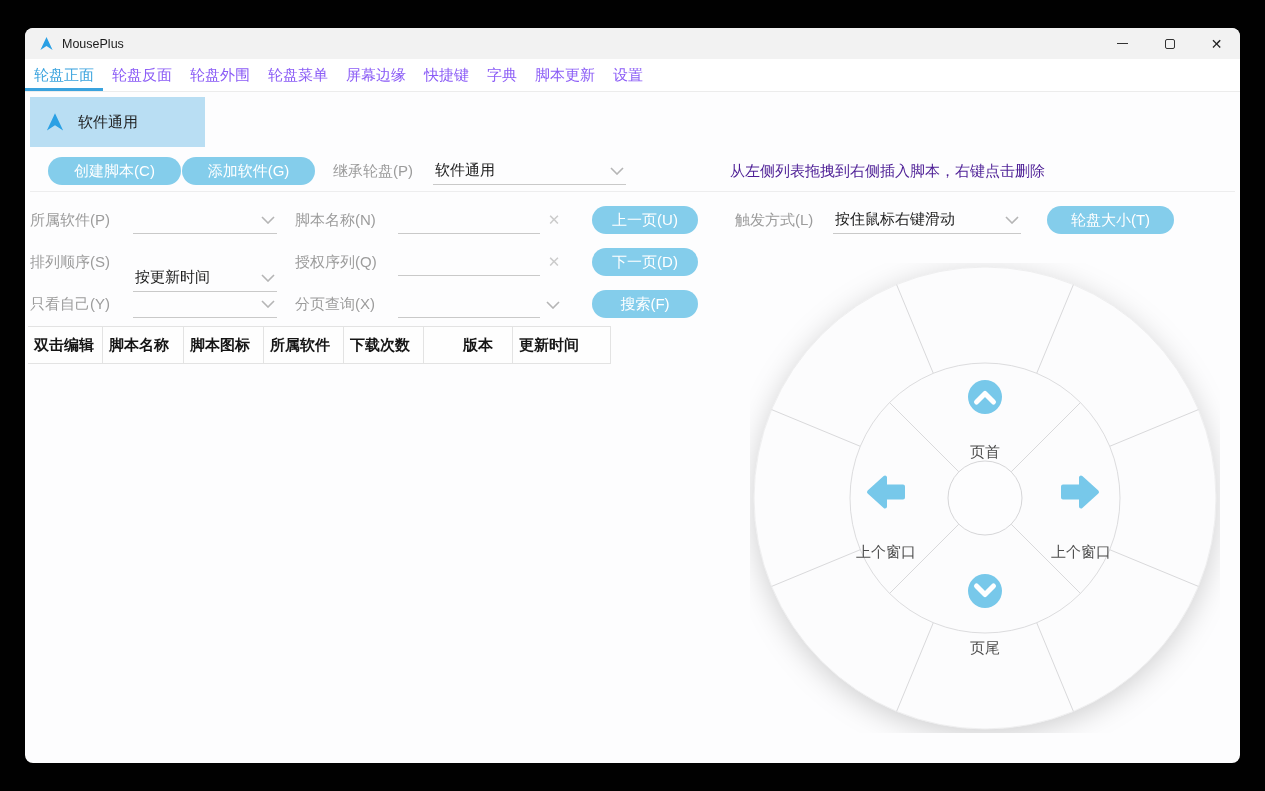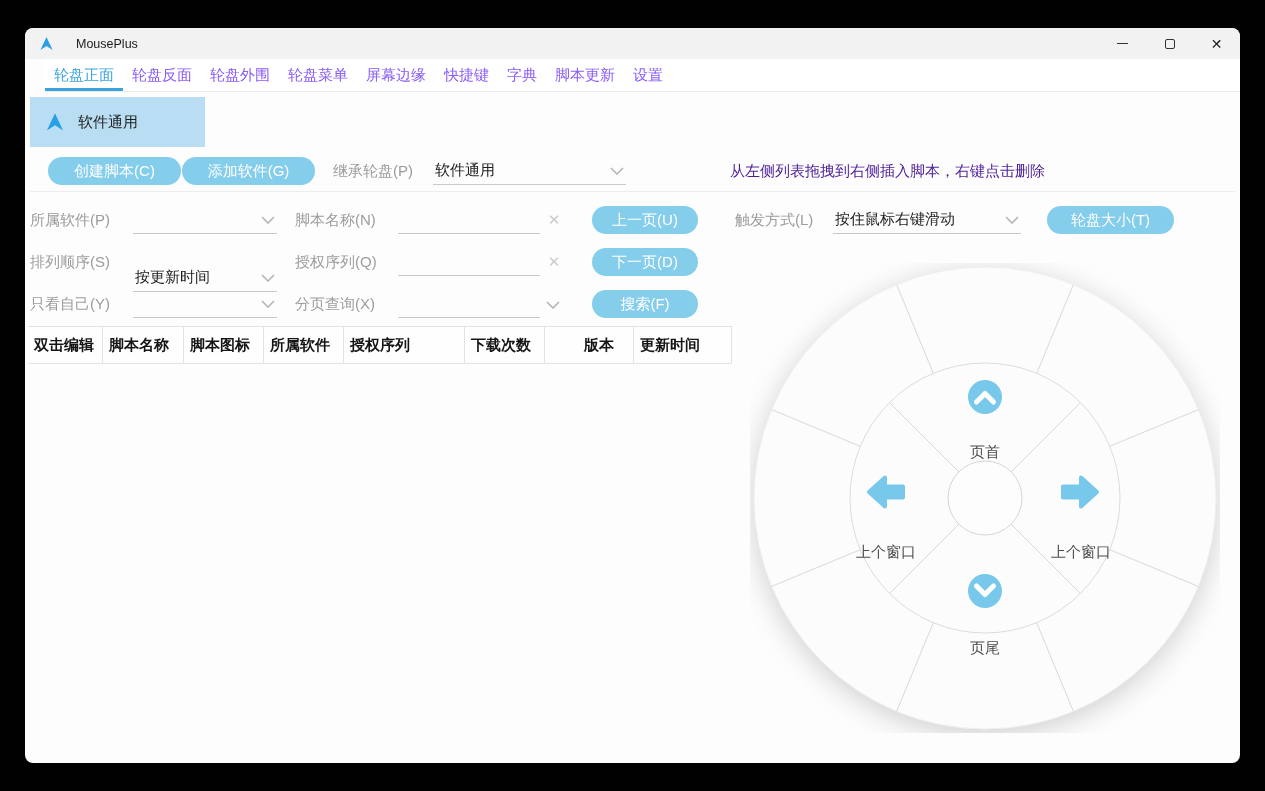"MousePlus" .titlebar .apptitle { margin-left: 22px -> 8px }
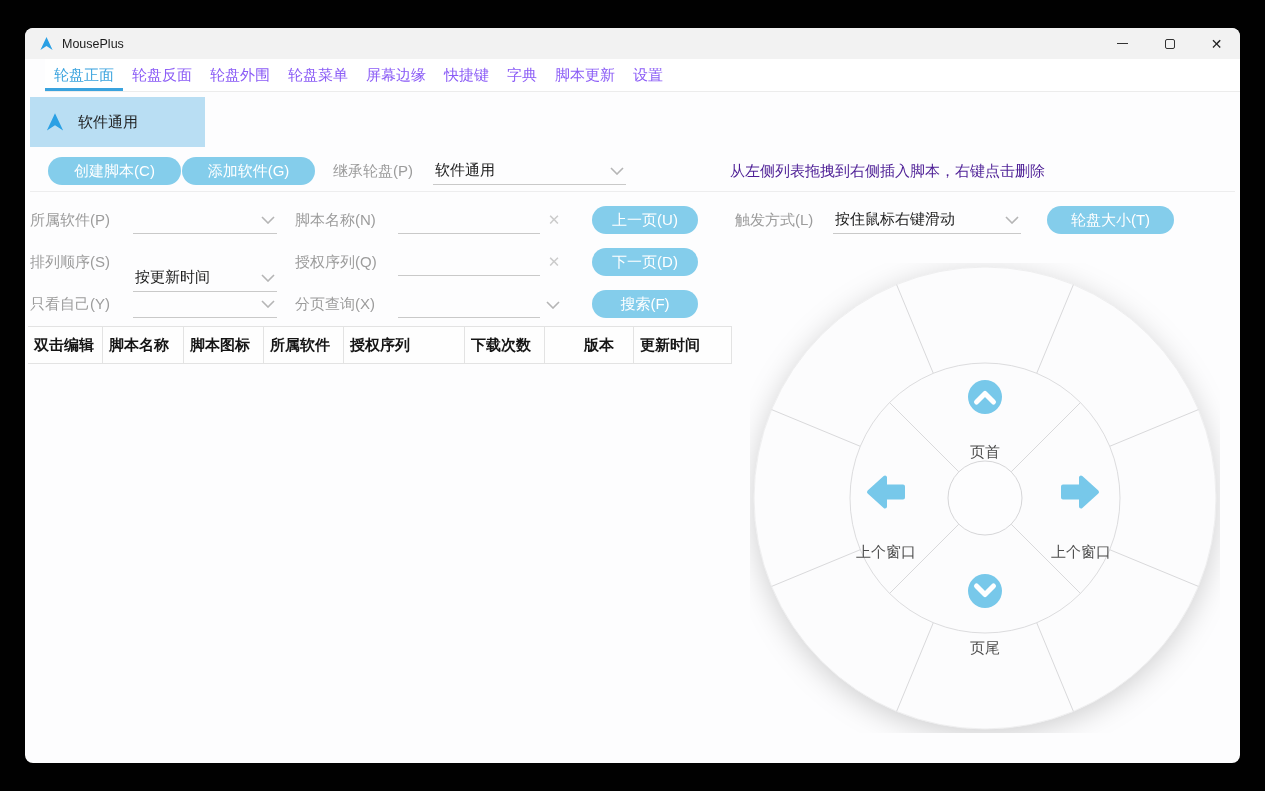"轮盘正面" .tabbar { margin-left: 20px -> none }
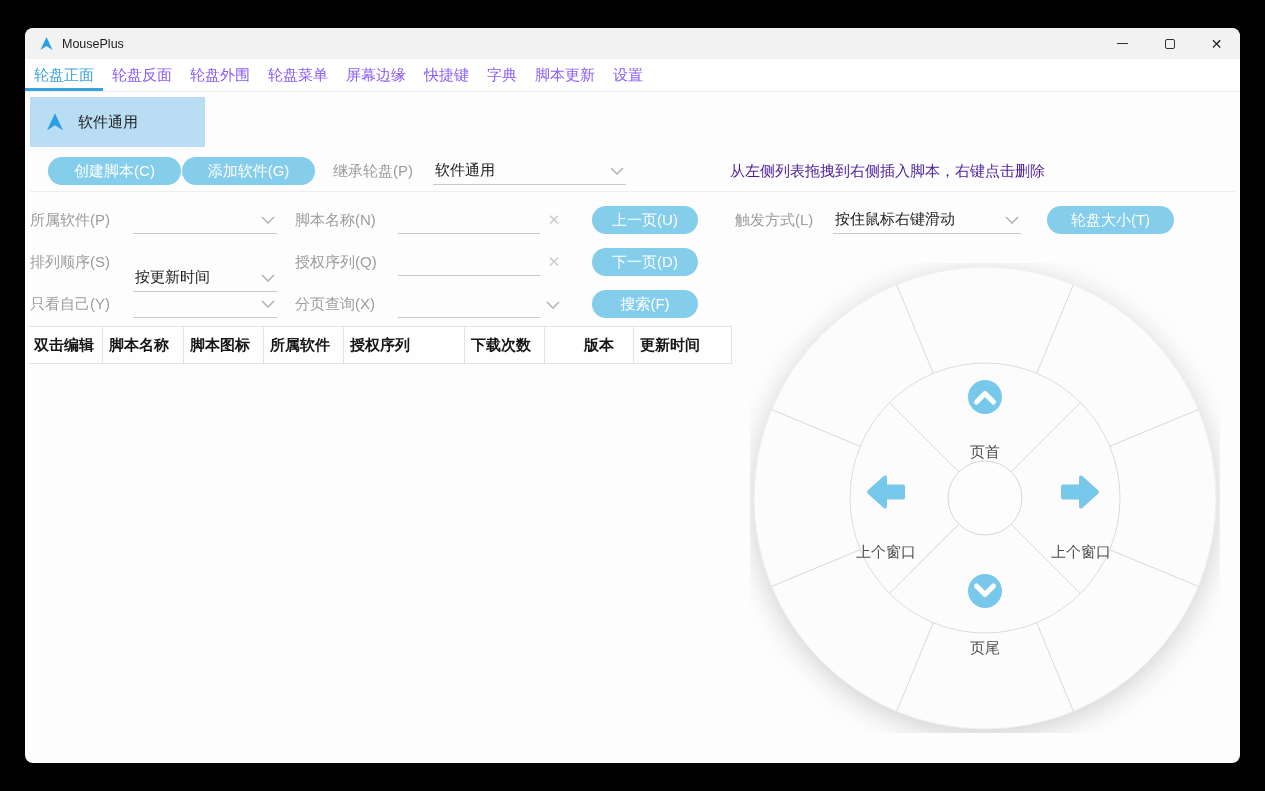"授权序列" div.th { html: <div>授权序列</div> -> none }
